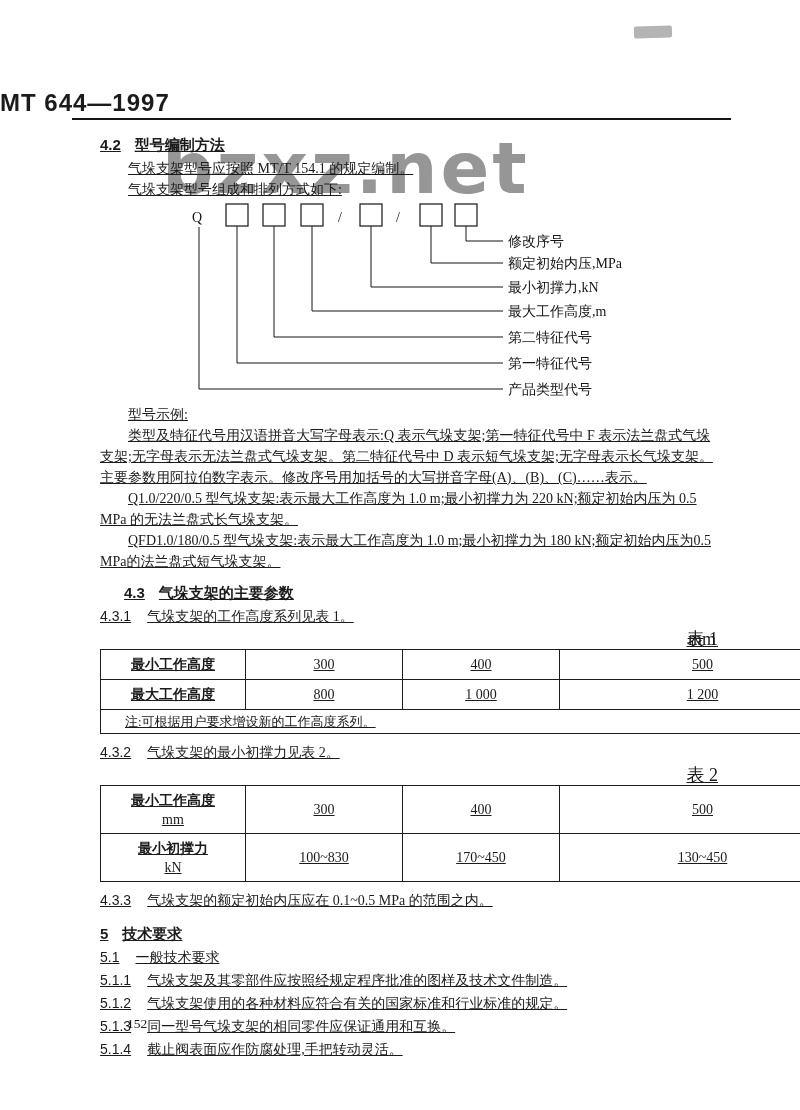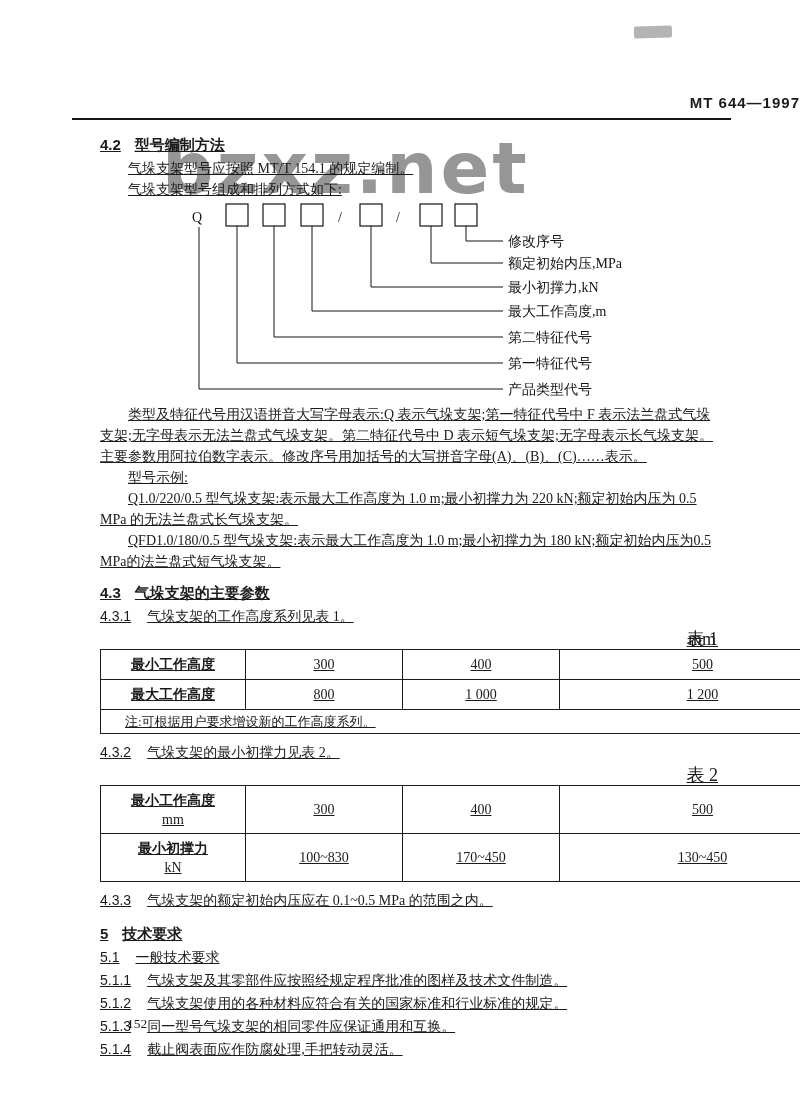"MT 644—1997" .header { font-size: 15px -> 24px; text-align: right -> left }
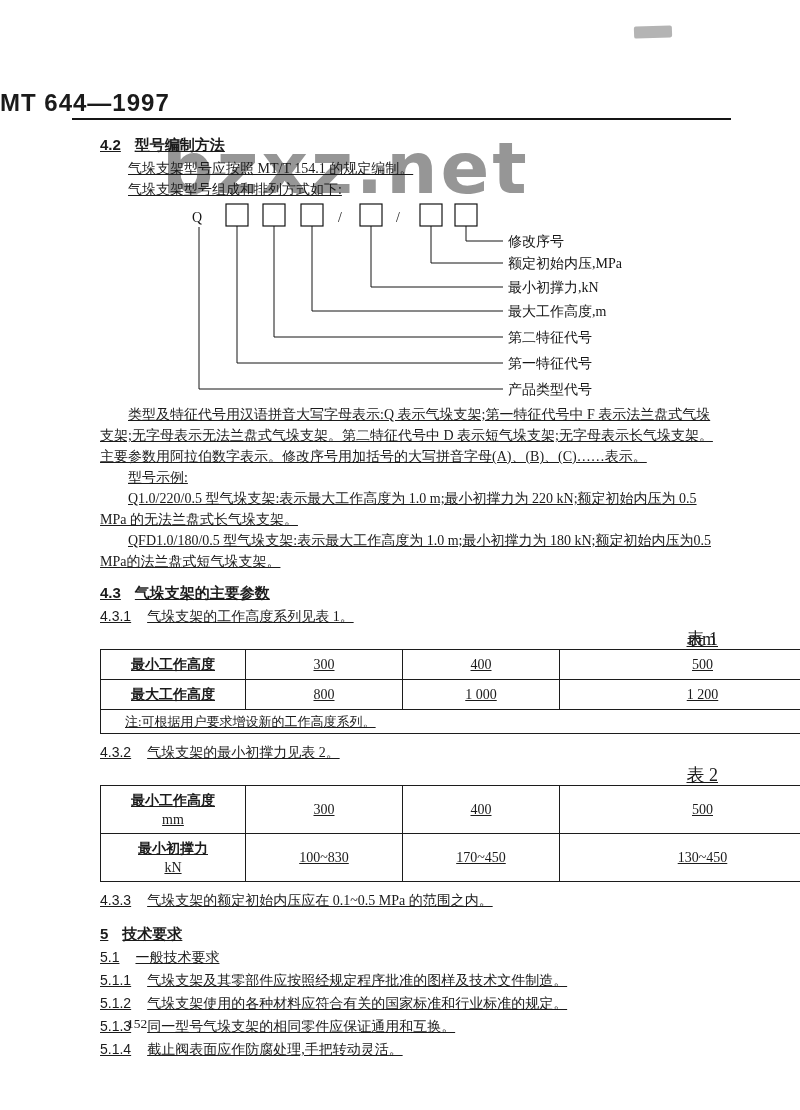"类型及特征代号用汉语拼音大写字母表示:Q 表示气垛支架;第一特征代号中 F" p.indent { order: before "型号示例:" -> after "型号示例:" }
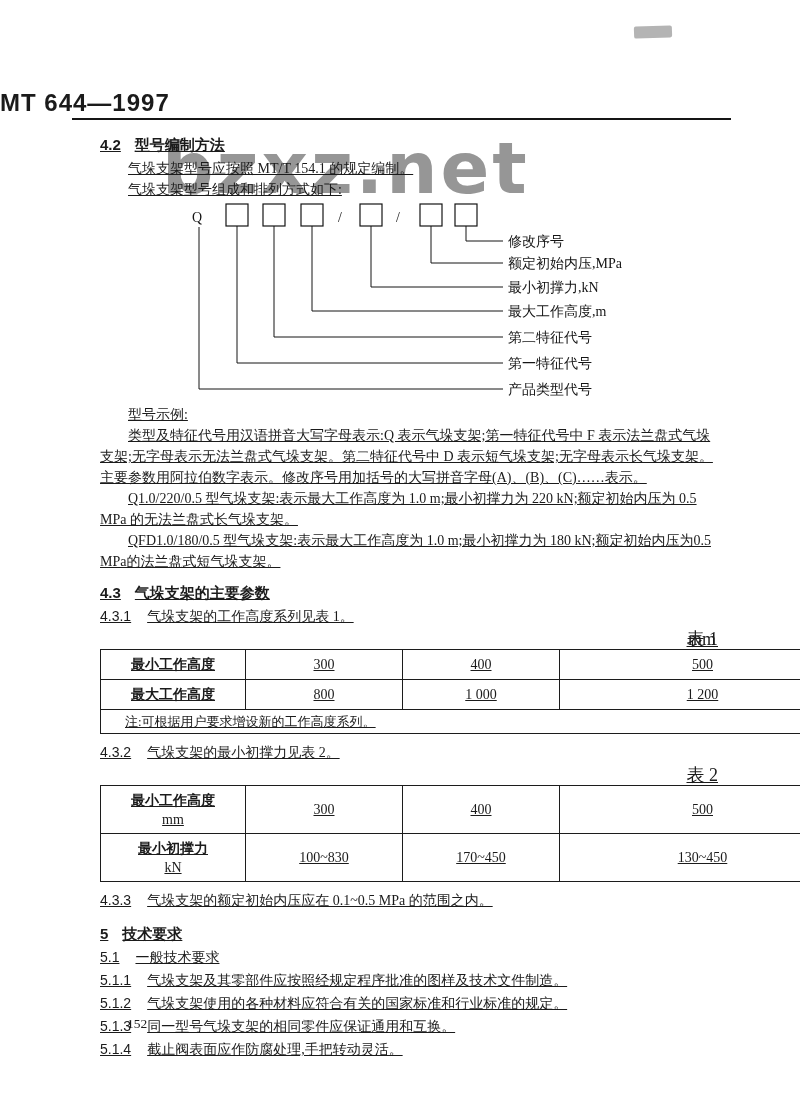"4.3 气垛支架的主要参数" .heading.h43 { margin-left: none -> 24px }
